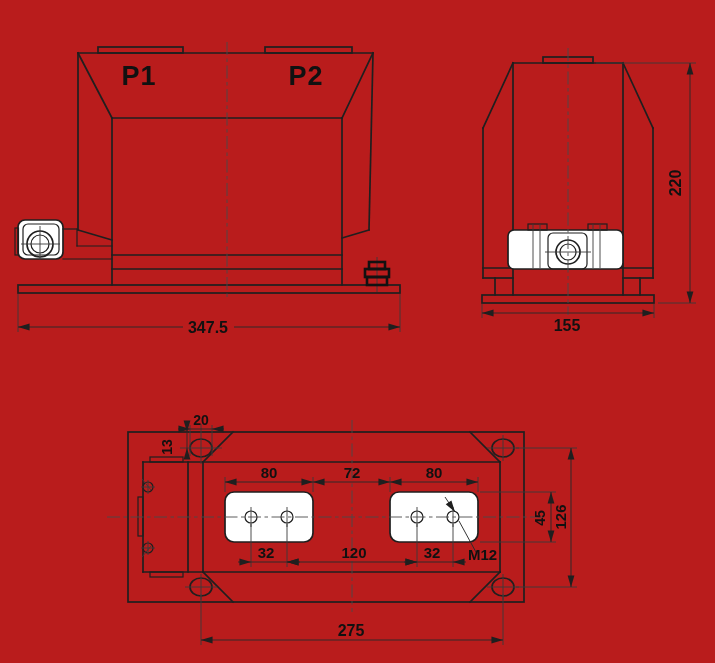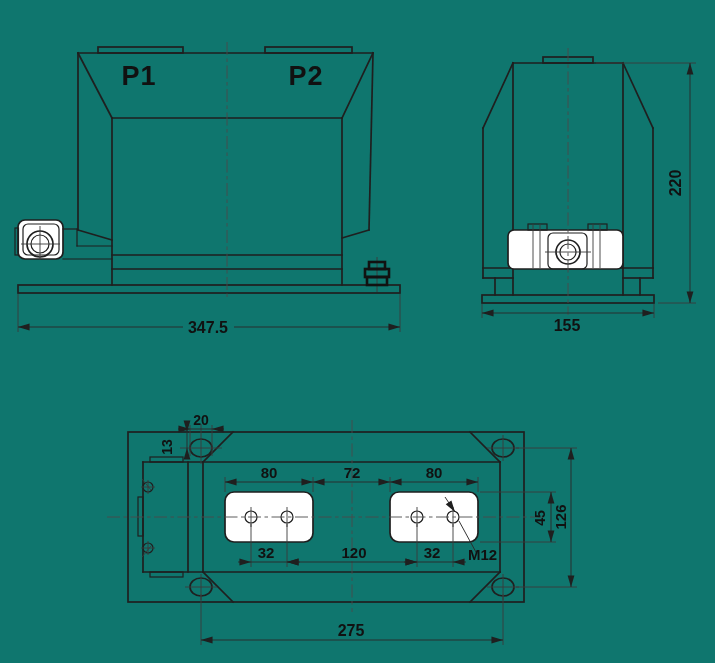"P1" #canvas { background: #0f766e -> #b91c1c }
